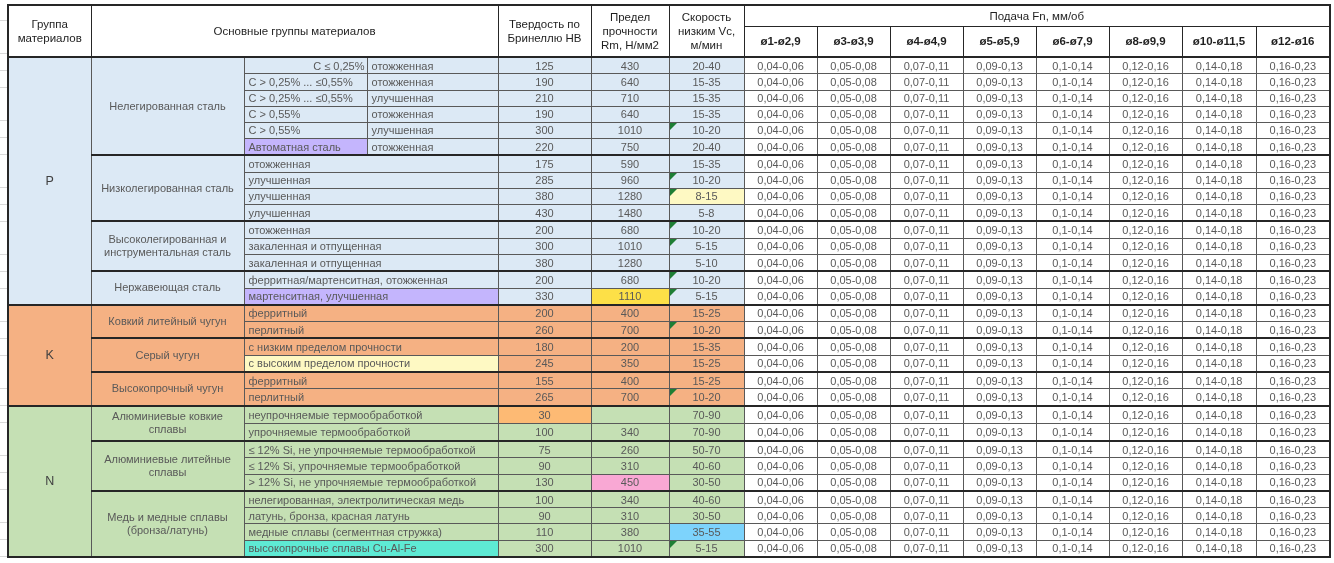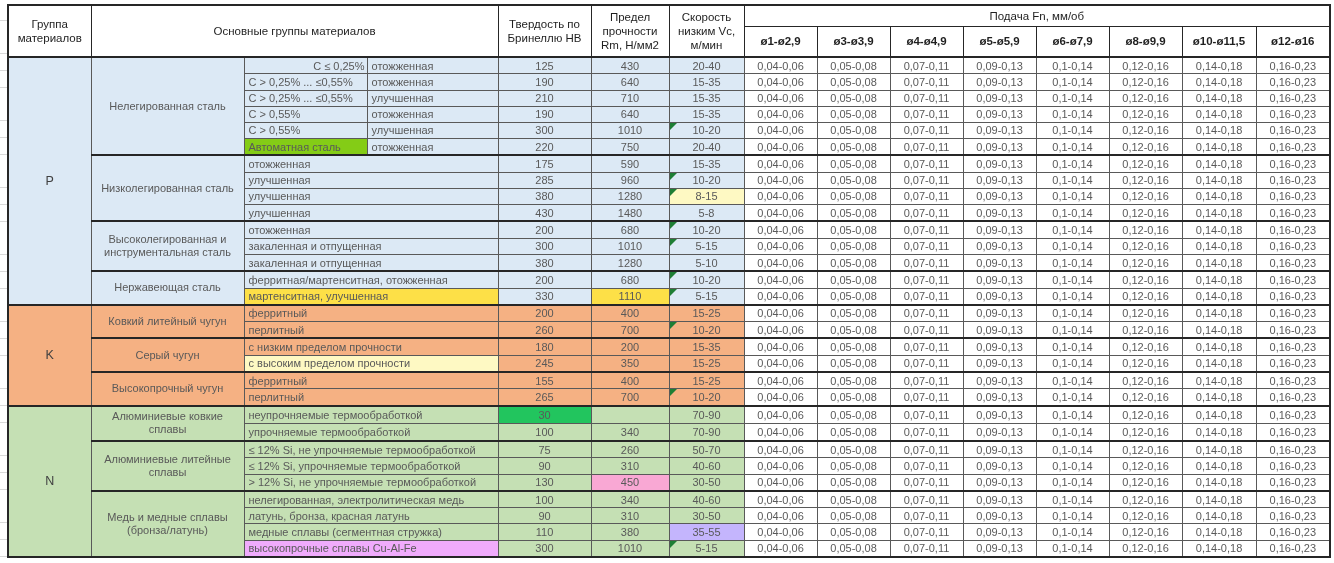"Автоматная сталь" td.spec { background: #84cc16 -> #c4b5fd }
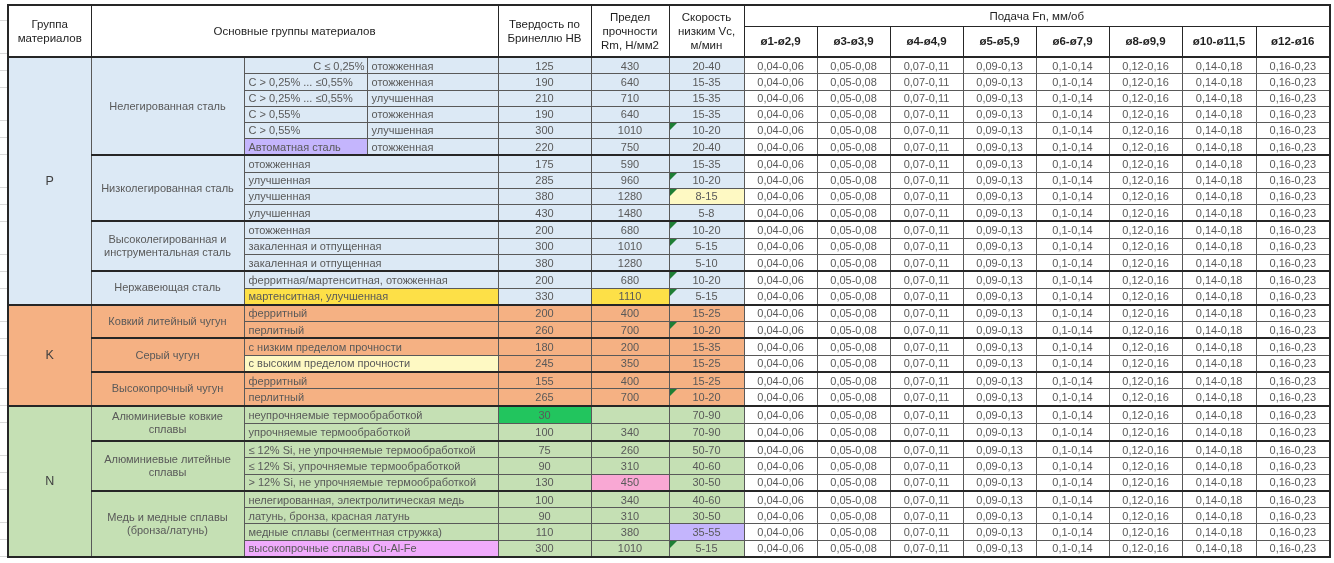"мартенситная, улучшенная" td.spec { background: #fde047 -> #c4b5fd }
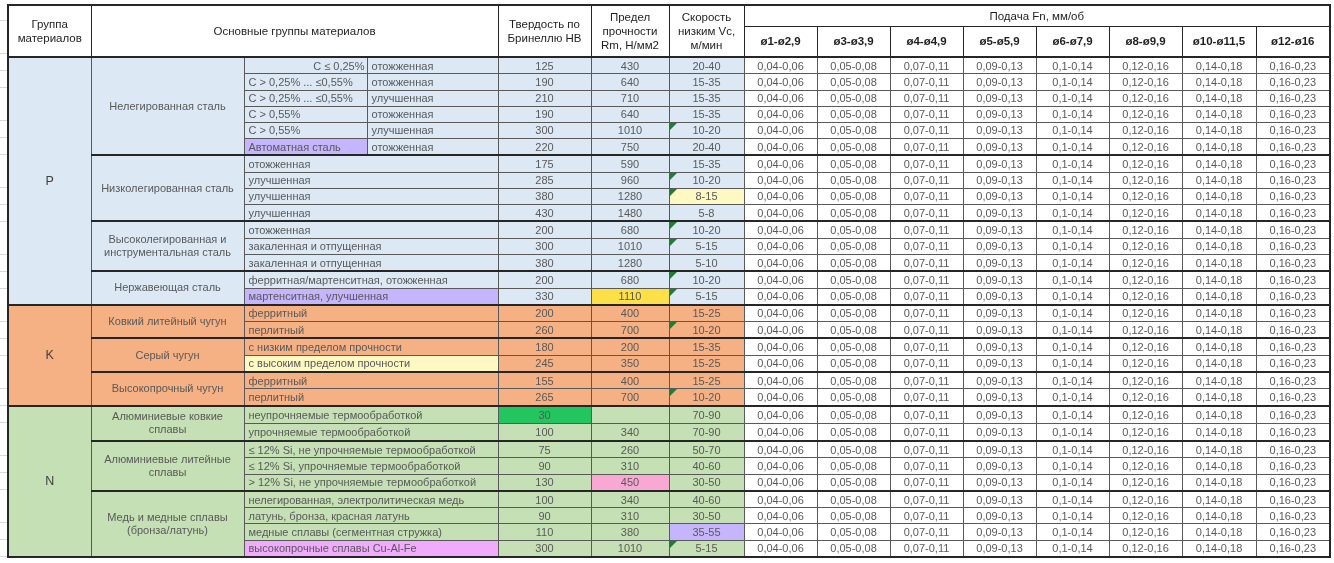"30" td.num { background: #22c55e -> #fdba74 }
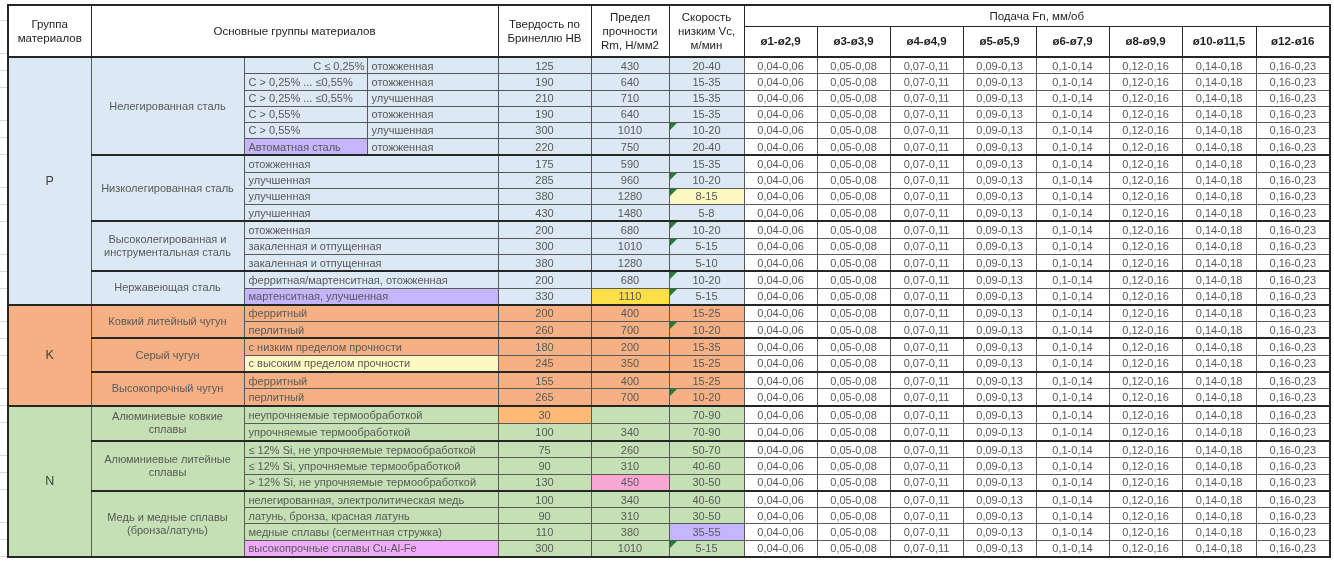"35-55" td.num { background: #c4b5fd -> #7dd3fc }
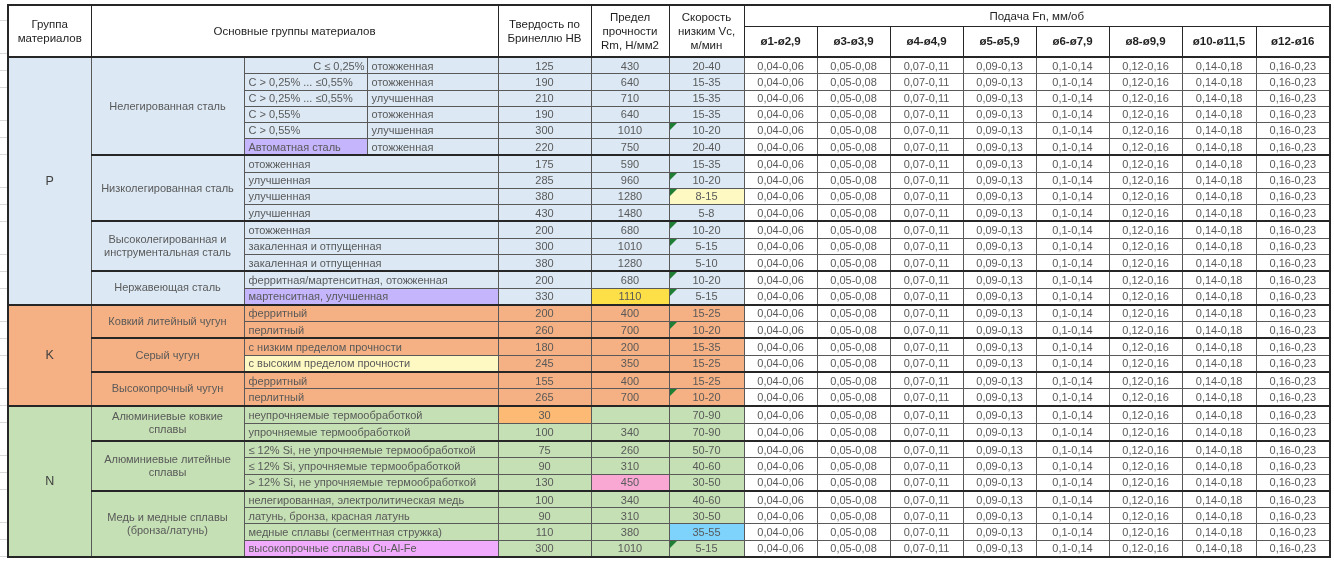"высокопрочные сплавы Cu-Al-Fe" td.spec { background: #f0abfc -> #5eead4 }
